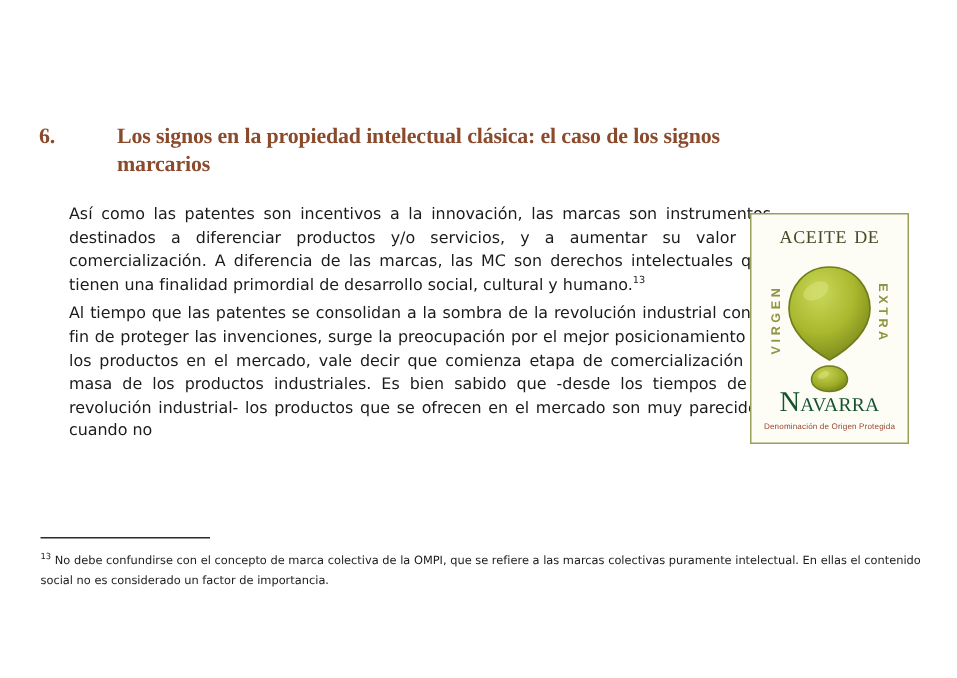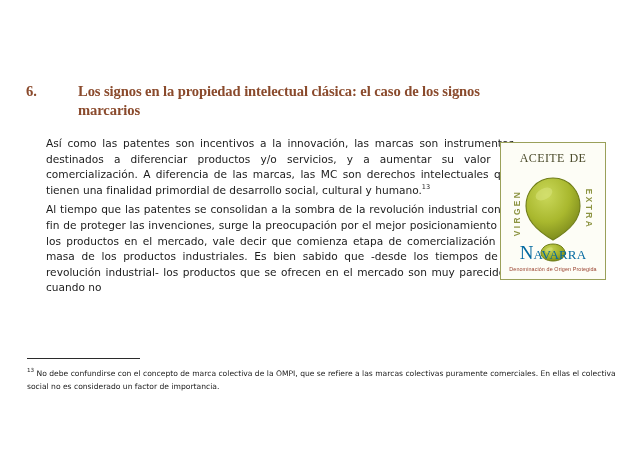"aceite de" .logo-wrap { height: 138px -> 154px }
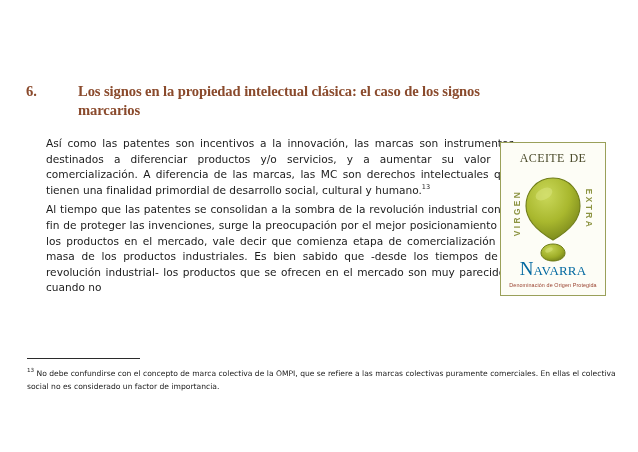"Navarra" .logo-brand { color: #0369a1 -> #14532d }
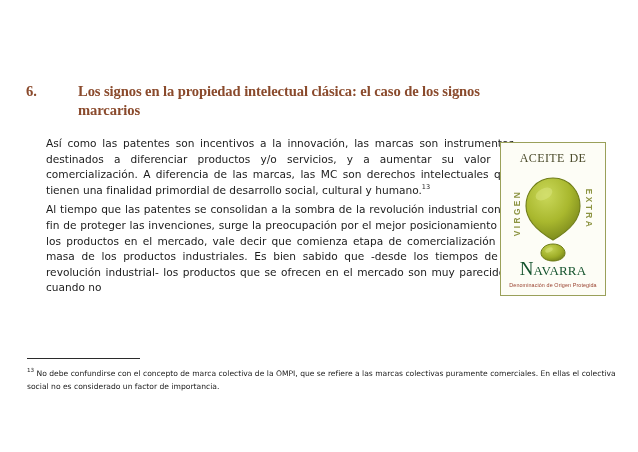"No debe confundirse con el" span { text: comerciales. En ellas el colectiva -> intelectual. En ellas el contenido }
